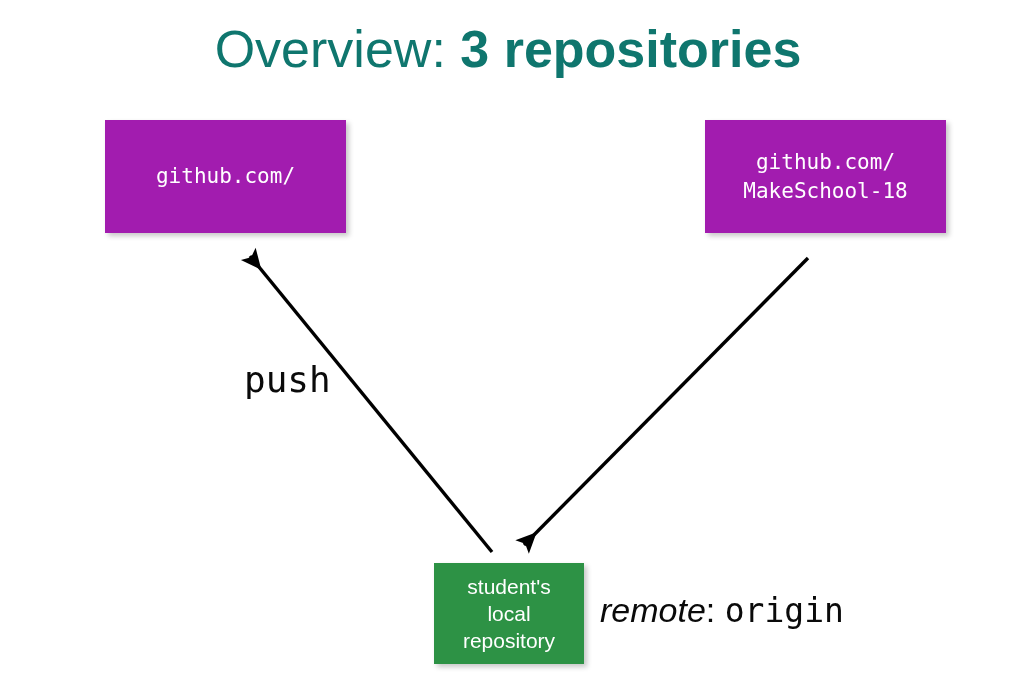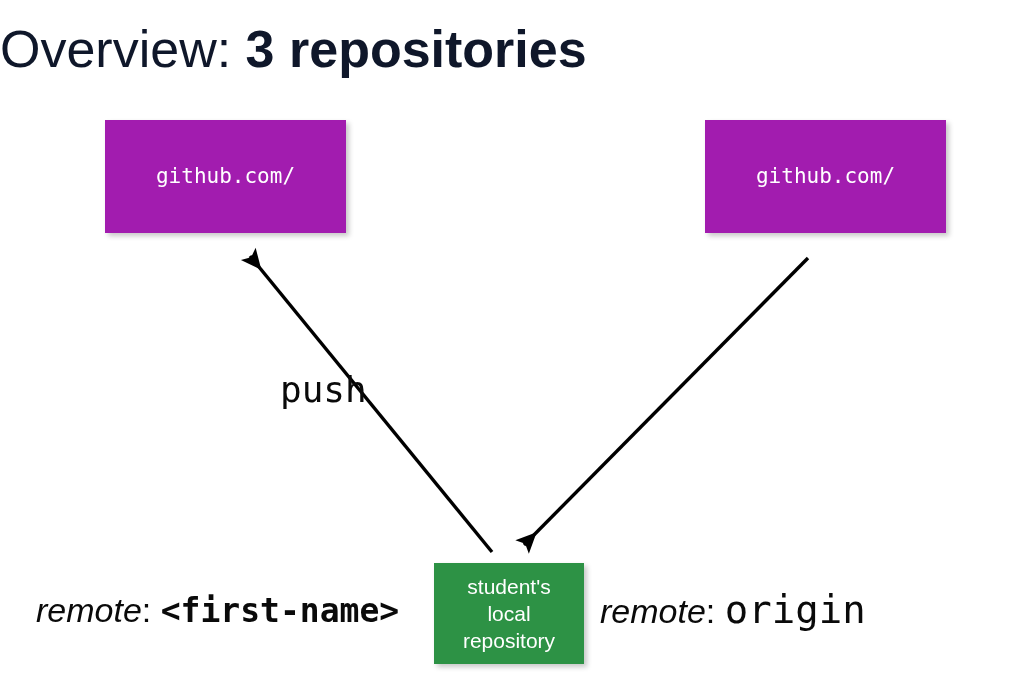"Overview: 3 repositories" #title { color: #0f172a -> #0f766e; text-align: none -> center }
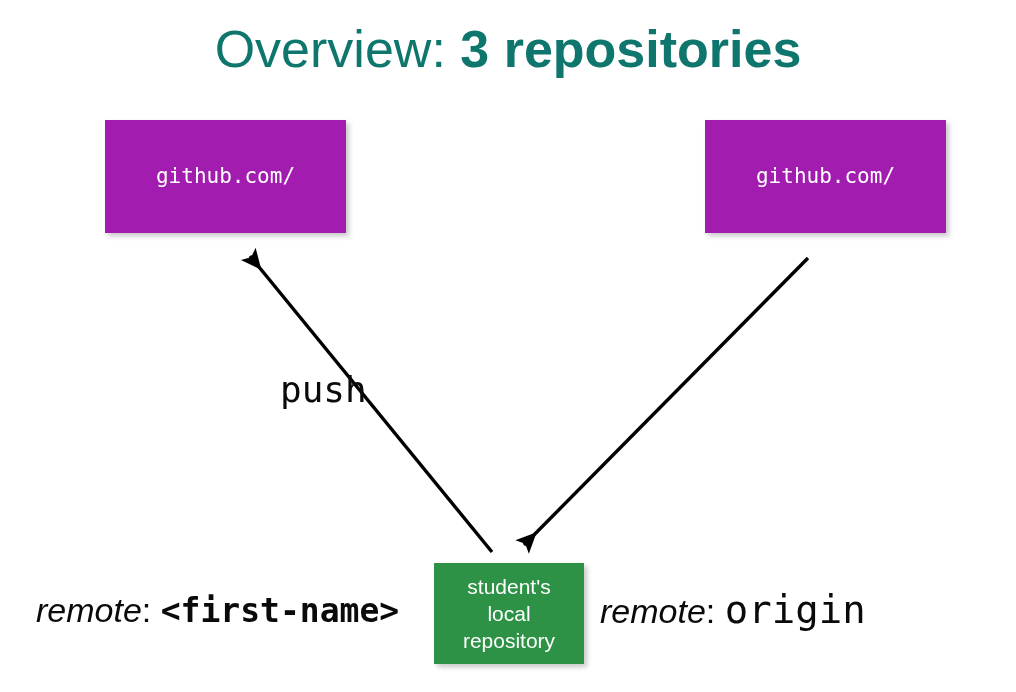"MakeSchool-18" span.repo-line { html: none -> <span>MakeSchool-18</span> }
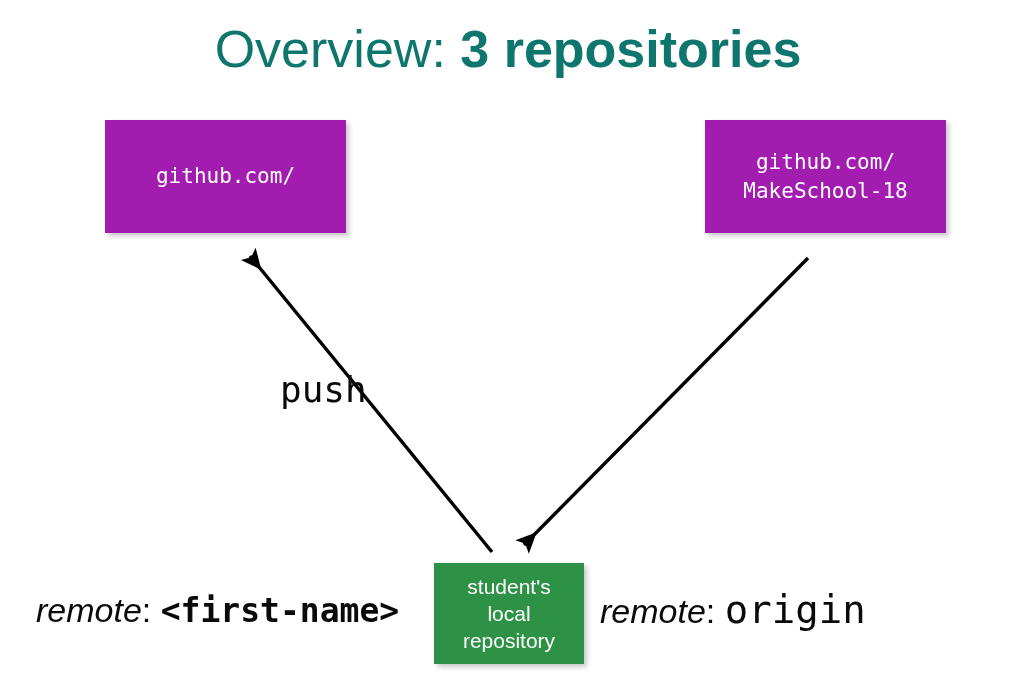"push" #label-push { margin-left: 36px -> none; top: 368px -> 358px }
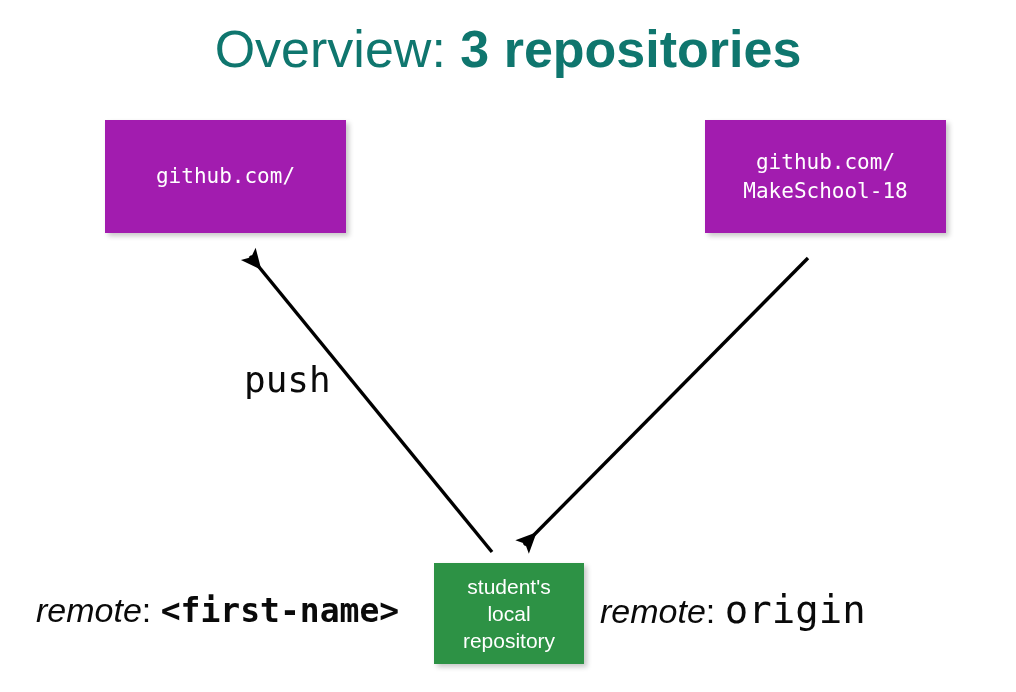"remote: <first-name>" div.remote-caption { html: <div><span>remote</span><span>: </span><span>&lt;first-name&gt;</span></div> -> none }
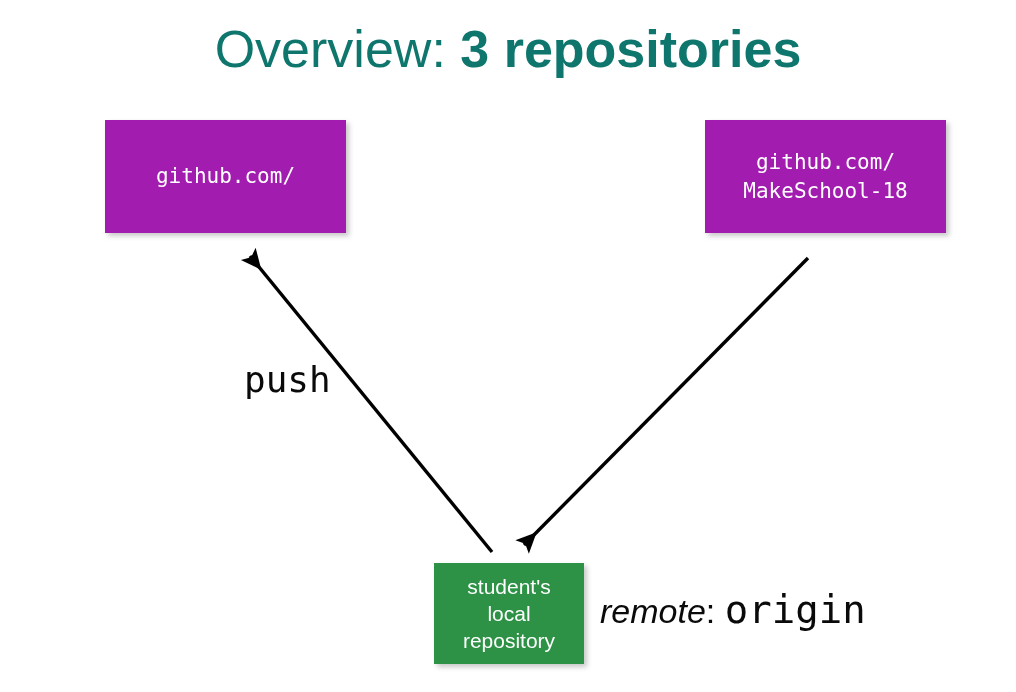"origin" #caption-right .mono { font-size: 39px -> 33px }
